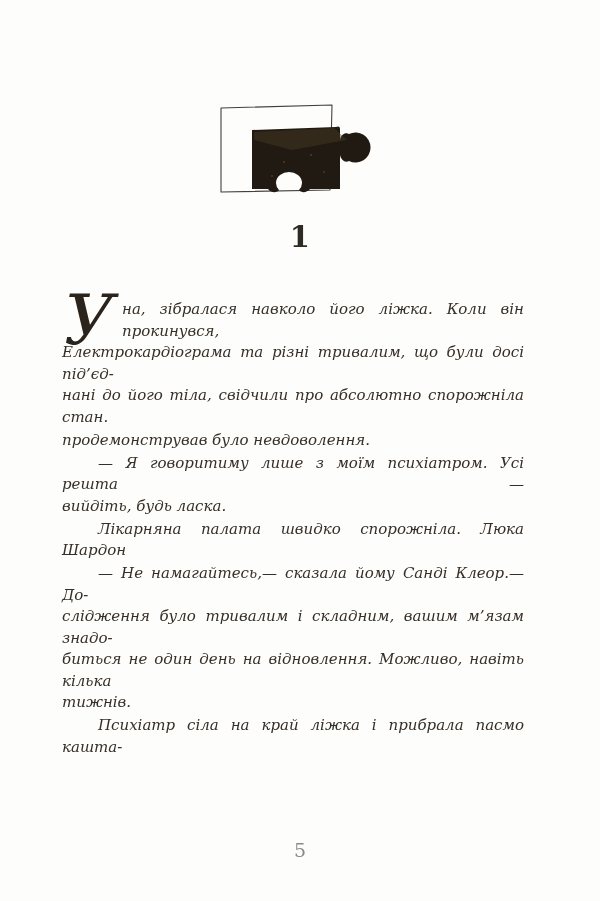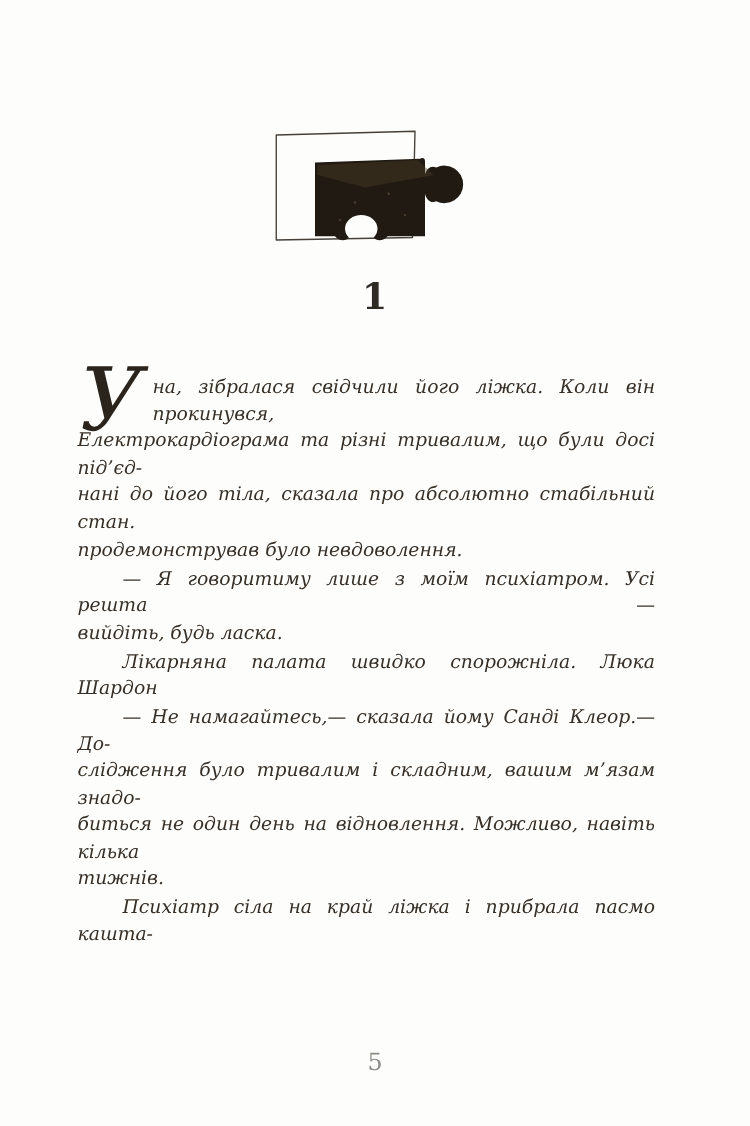"на, зібралася свідчили його ліжка." div.line { text: свідчили -> навколо }
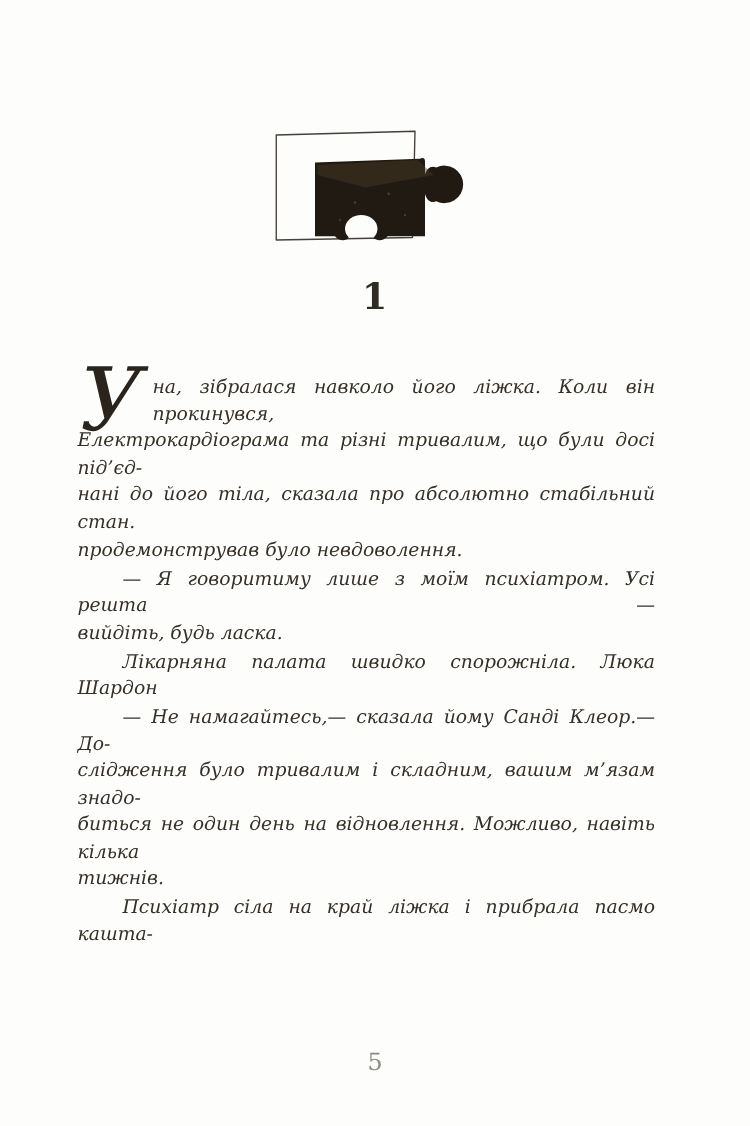"нані до його тіла, сказала" div.line { text: сказала про абсолютно стабільний -> свідчили про абсолютно спорожніла }
